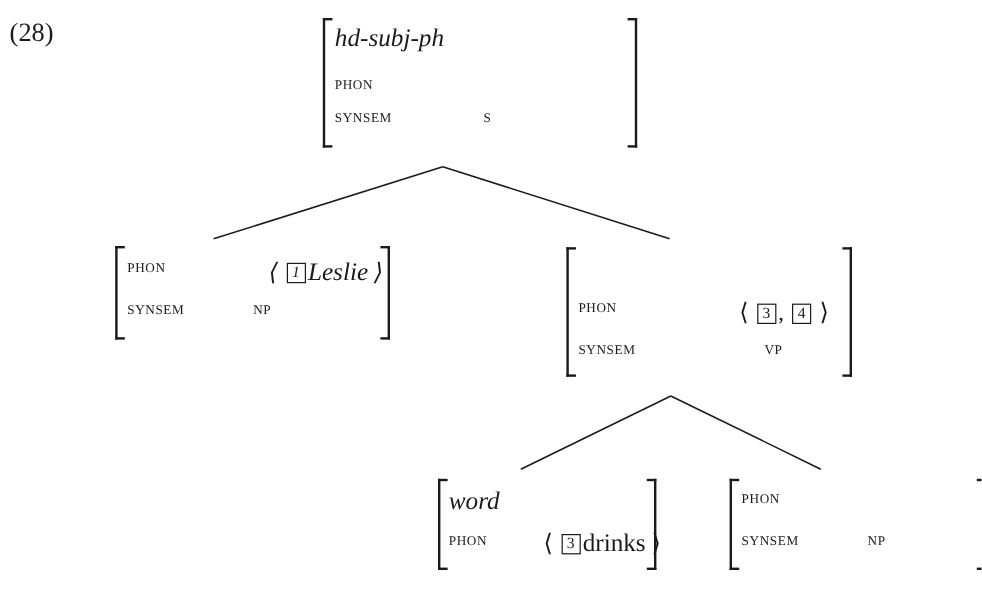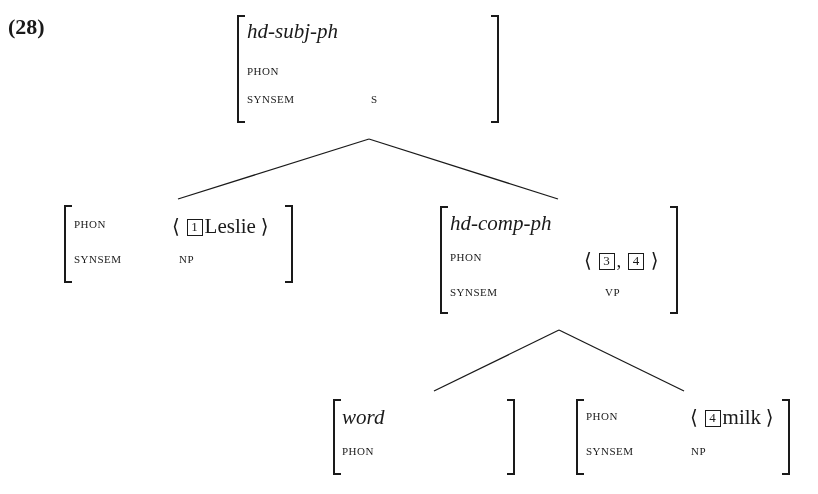"(28)" .abs { font-weight: bold -> none }
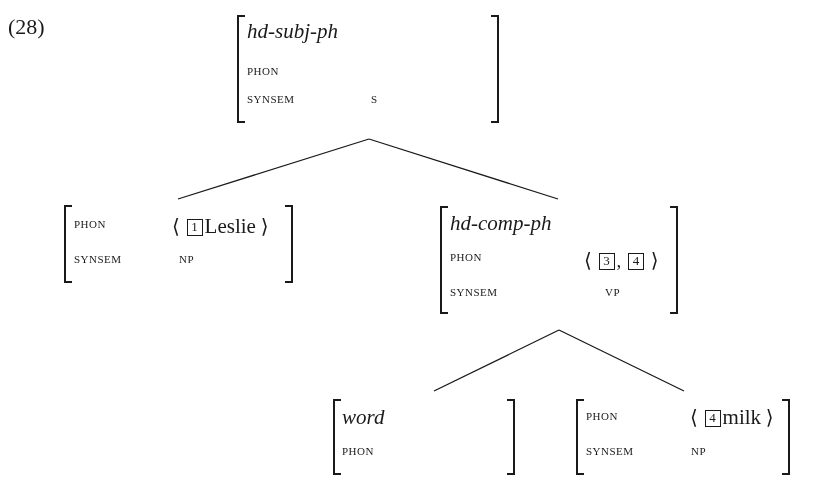"hd-subj-ph" .avm { margin-left: none -> 32px }
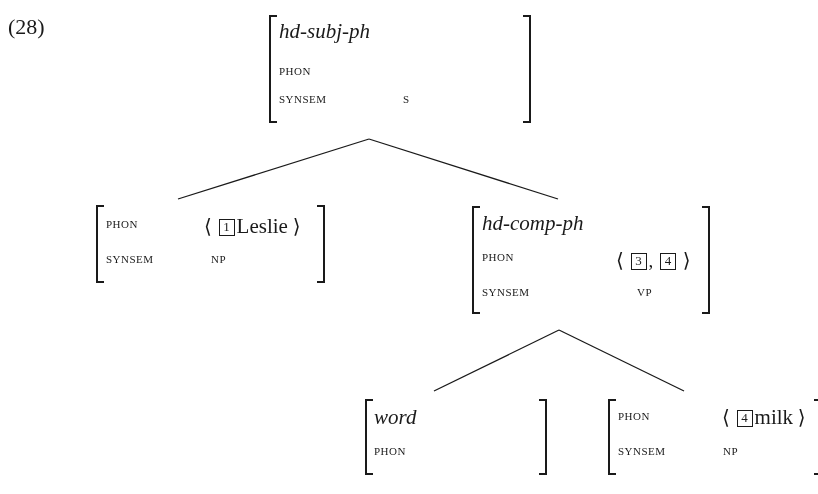"⟨ 1 Leslie ⟩" div.row { font-style: none -> italic; left: 108px -> 128px }
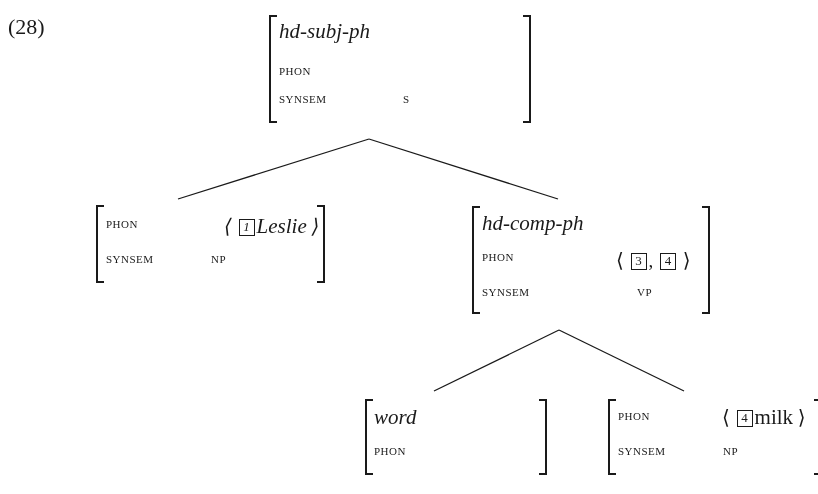"hd-comp-ph" div.row { html: <div>hd-comp-ph</div> -> none }
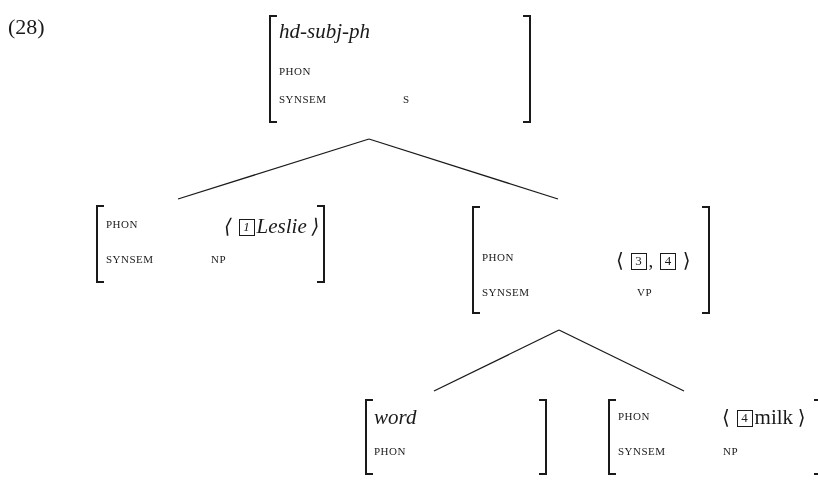"⟨ 4 milk ⟩" div.row { html: <div> <span>⟨</span> <span>4</span><span>milk</span> <span>⟩</span> </div> -> none }
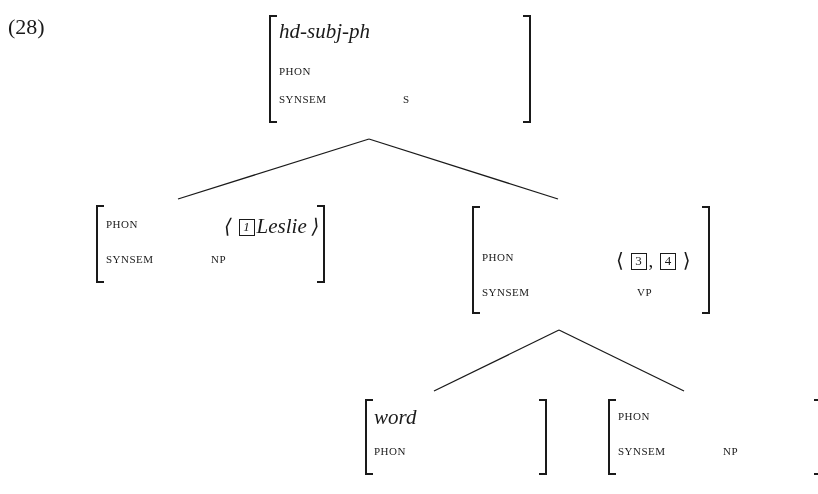"⟨ 3 drinks ⟩" div.row { html: none -> <div> <span>⟨</span> <span>3</span><span>drinks</span> <span>⟩</span> </div> }
